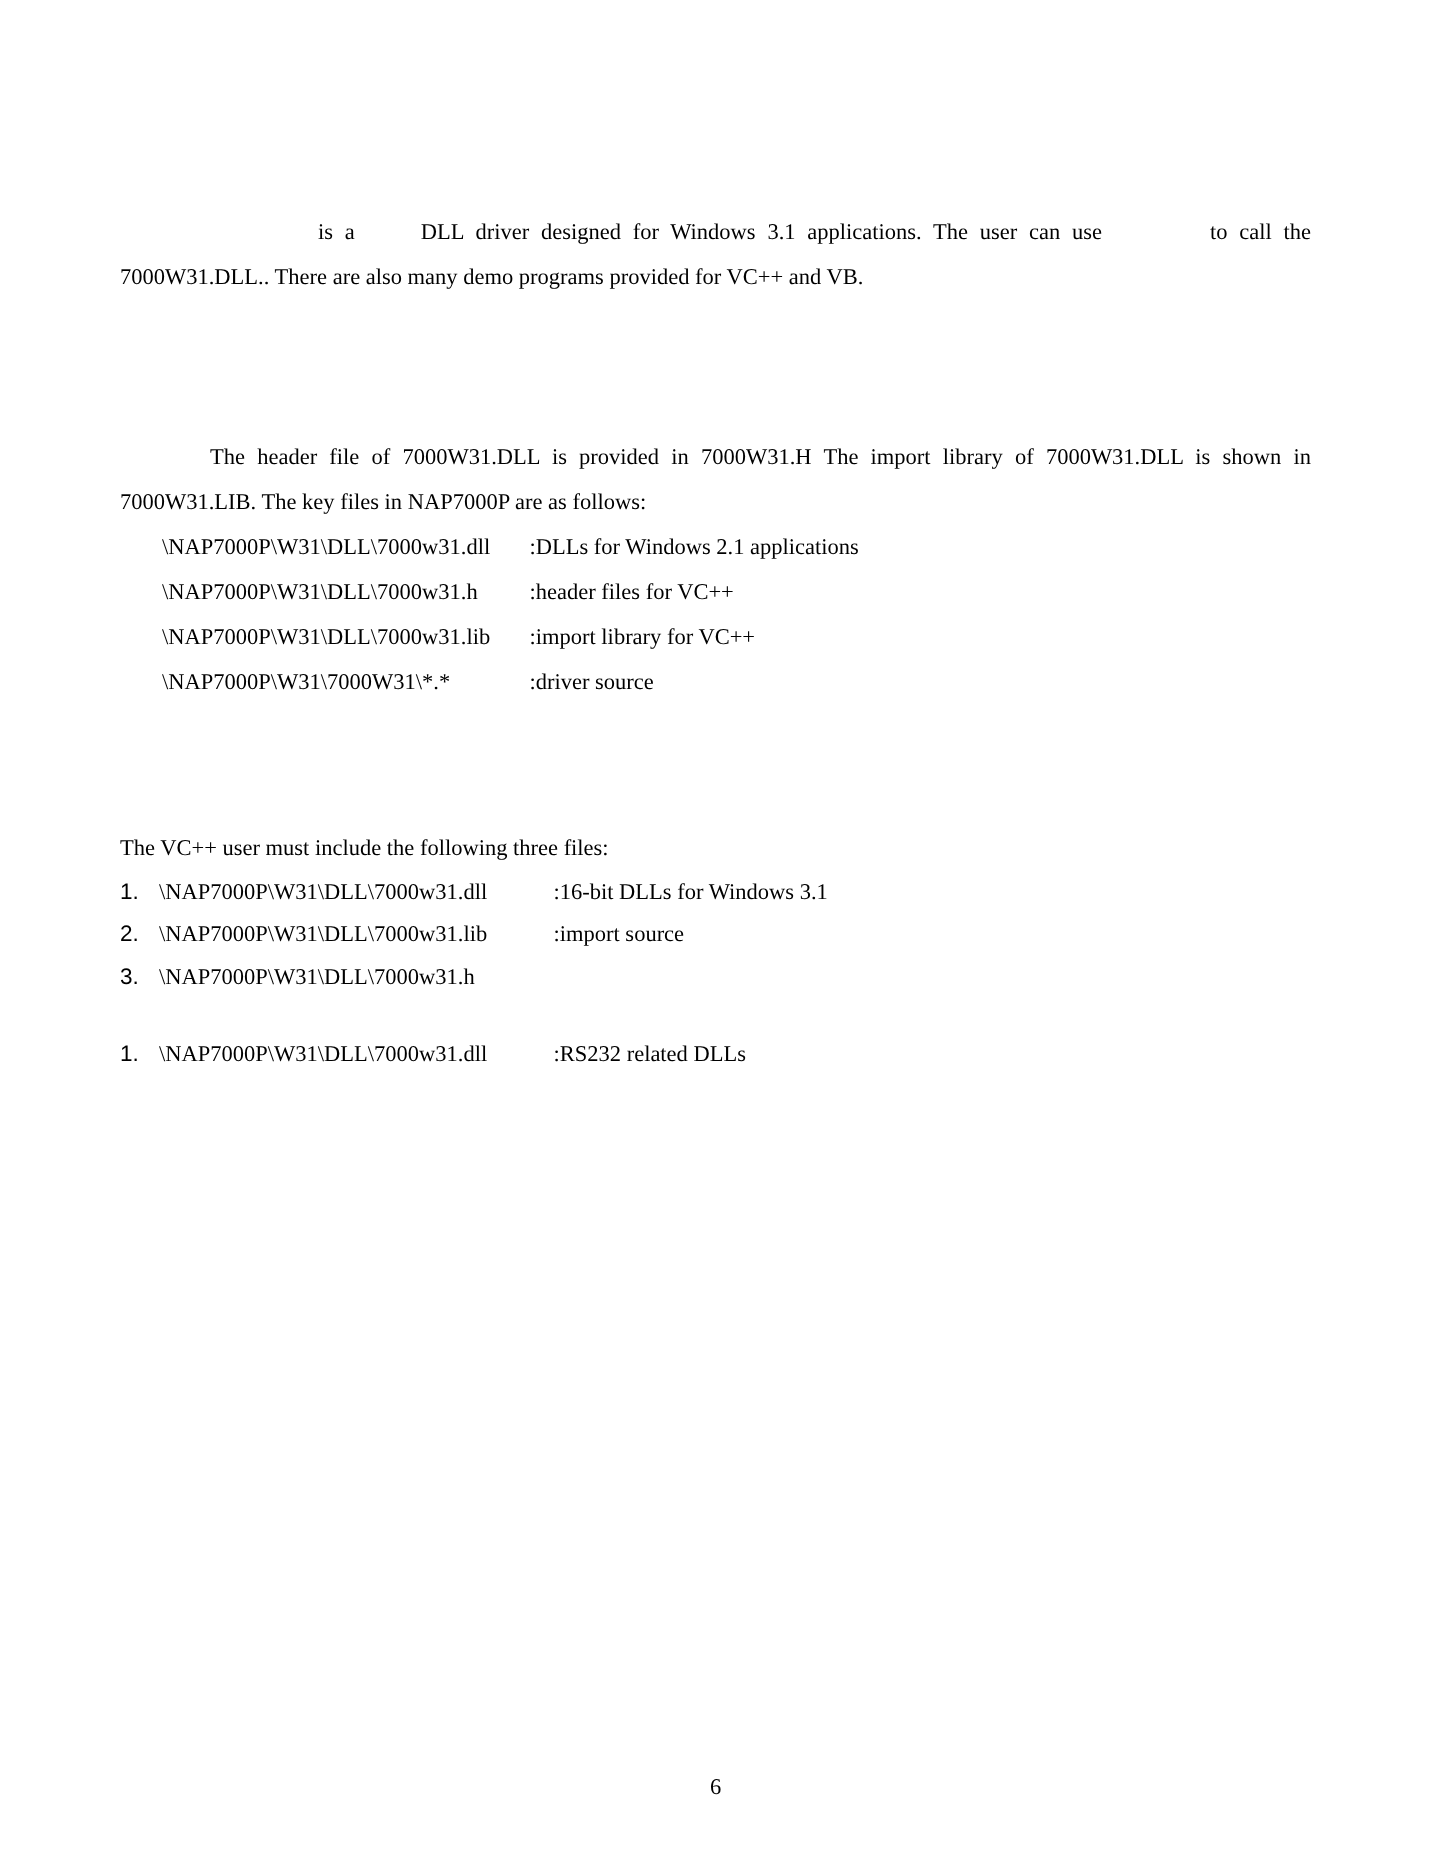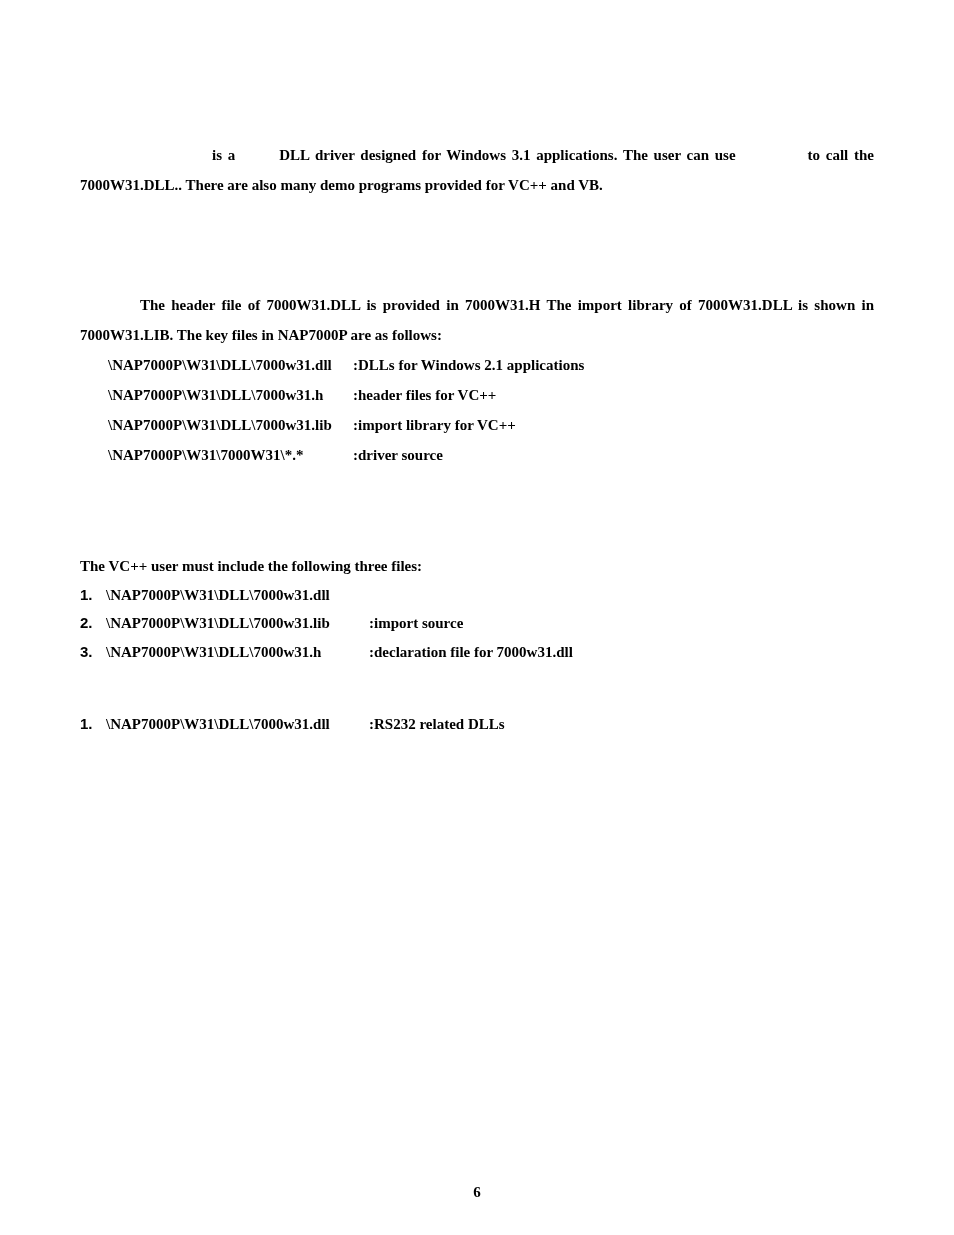"is a DLL driver designed" * { font-weight: bold -> none }
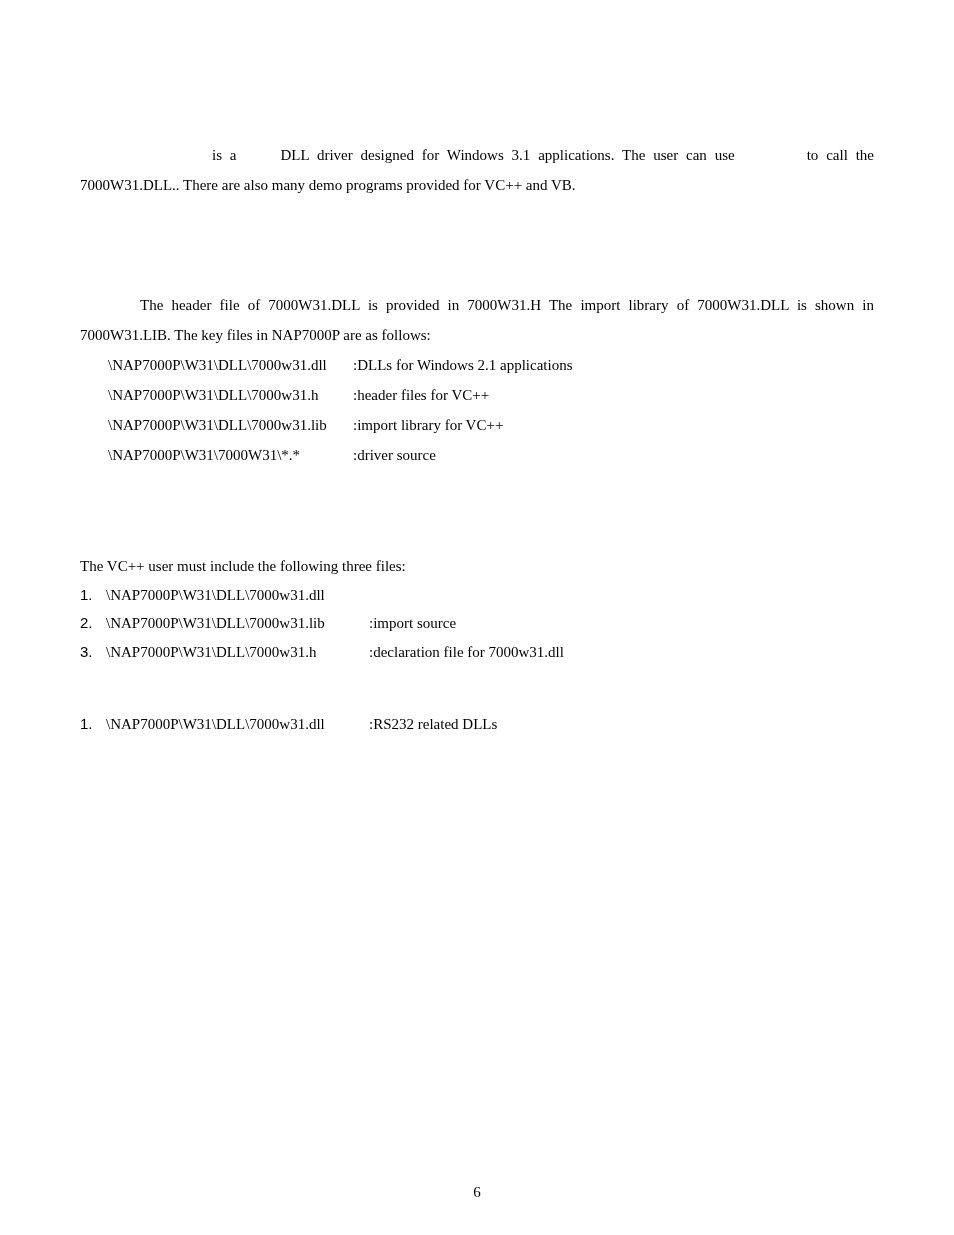"The VC++ user must include" .vc-section { margin-bottom: 44px -> 23px }
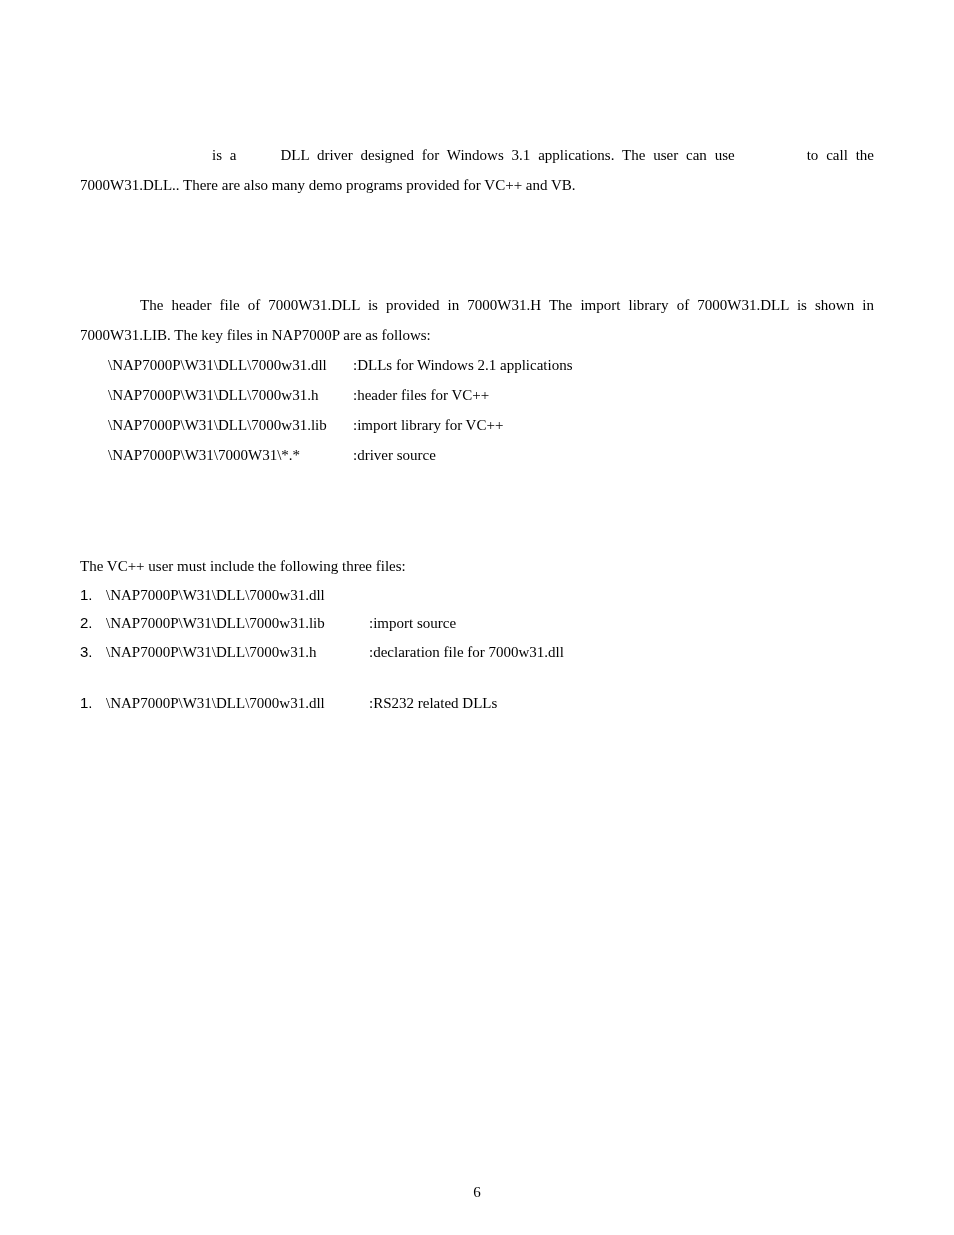":16-bit DLLs for Windows 3.1" div.list-desc { html: none -> <div>:16-bit DLLs for Windows 3.1</div> }
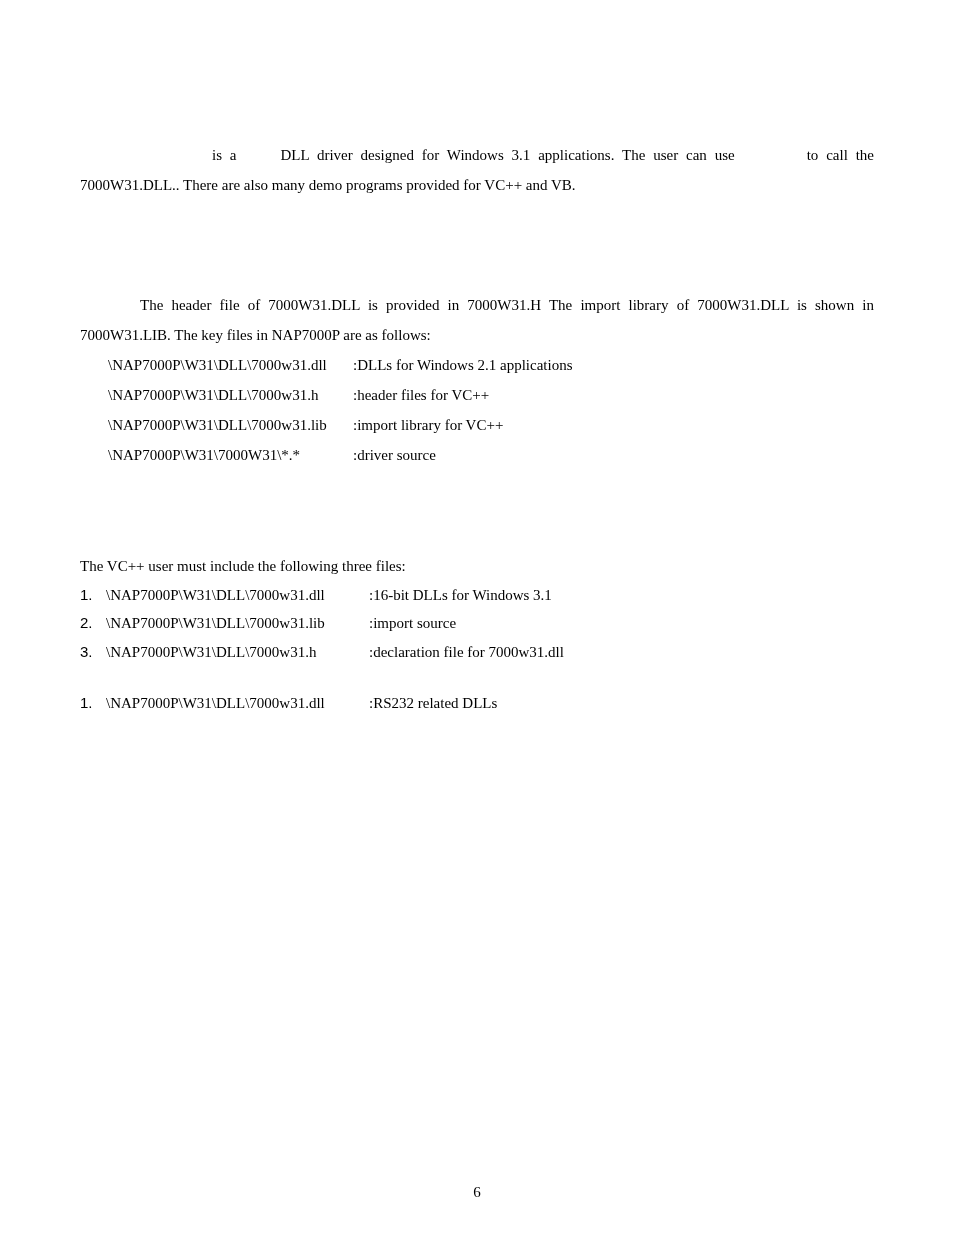":declaration file for 7000w31.dll" div.list-desc { html: <div>:declaration file for 7000w31.dll</div> -> none }
